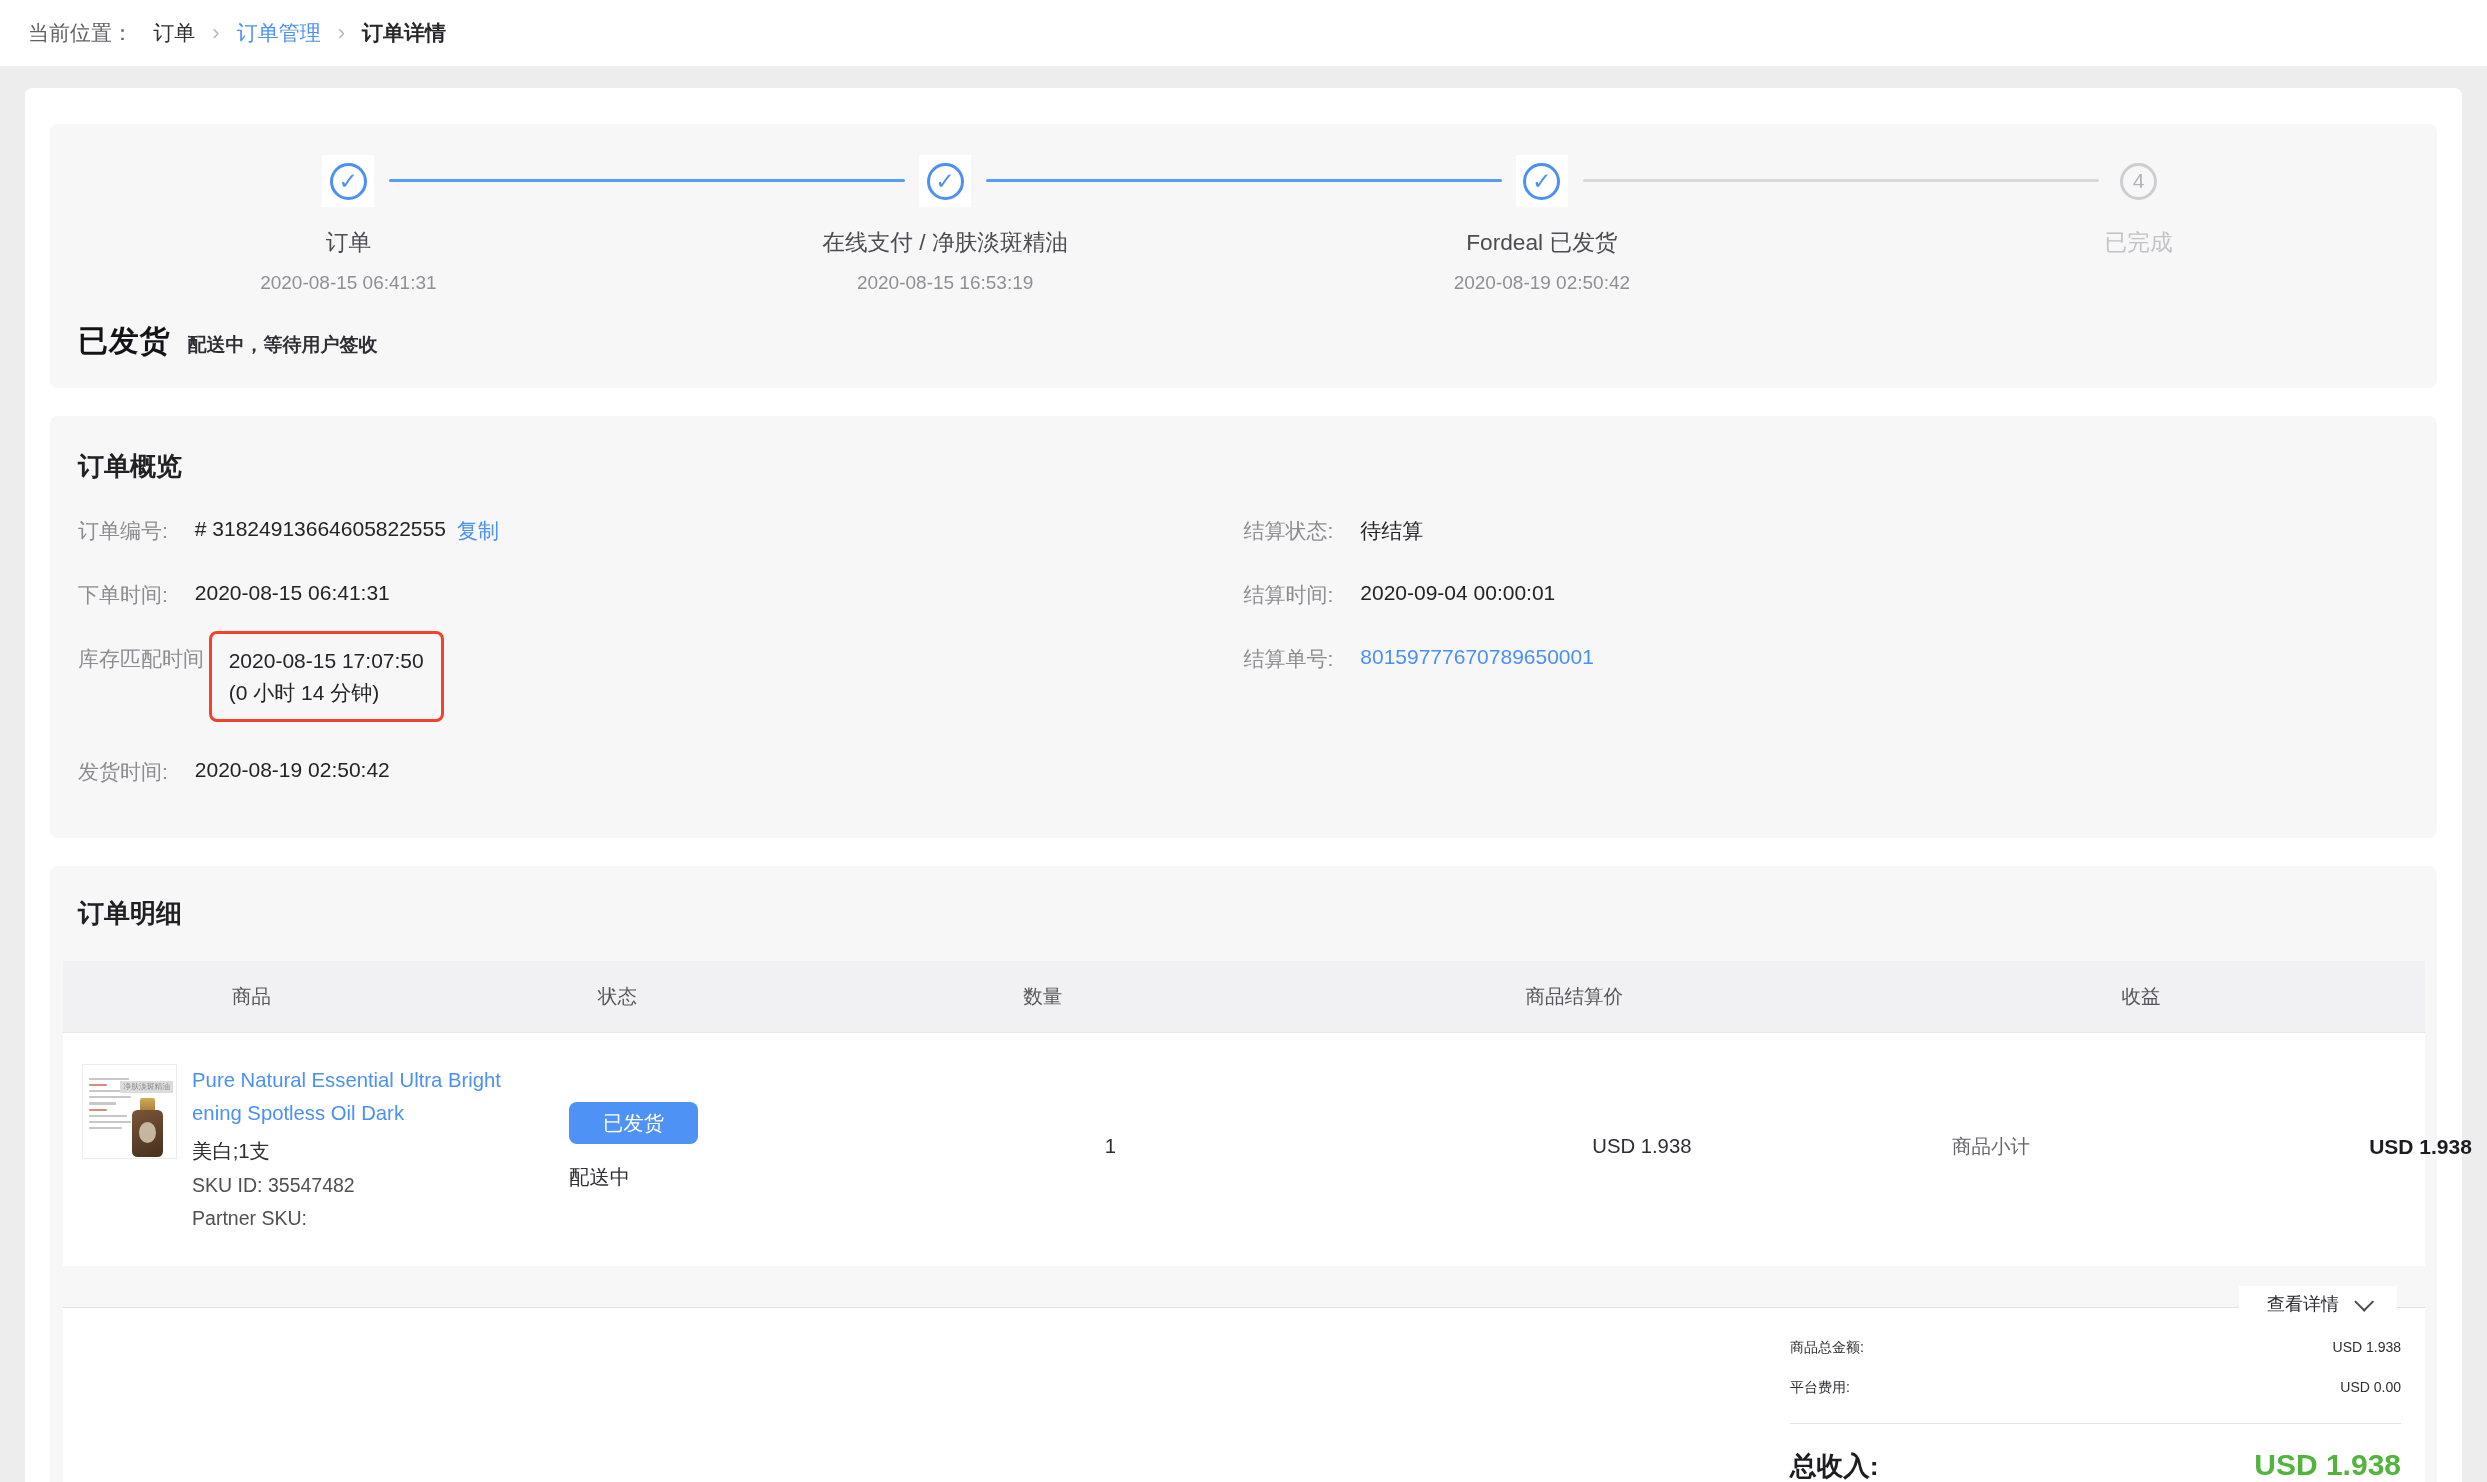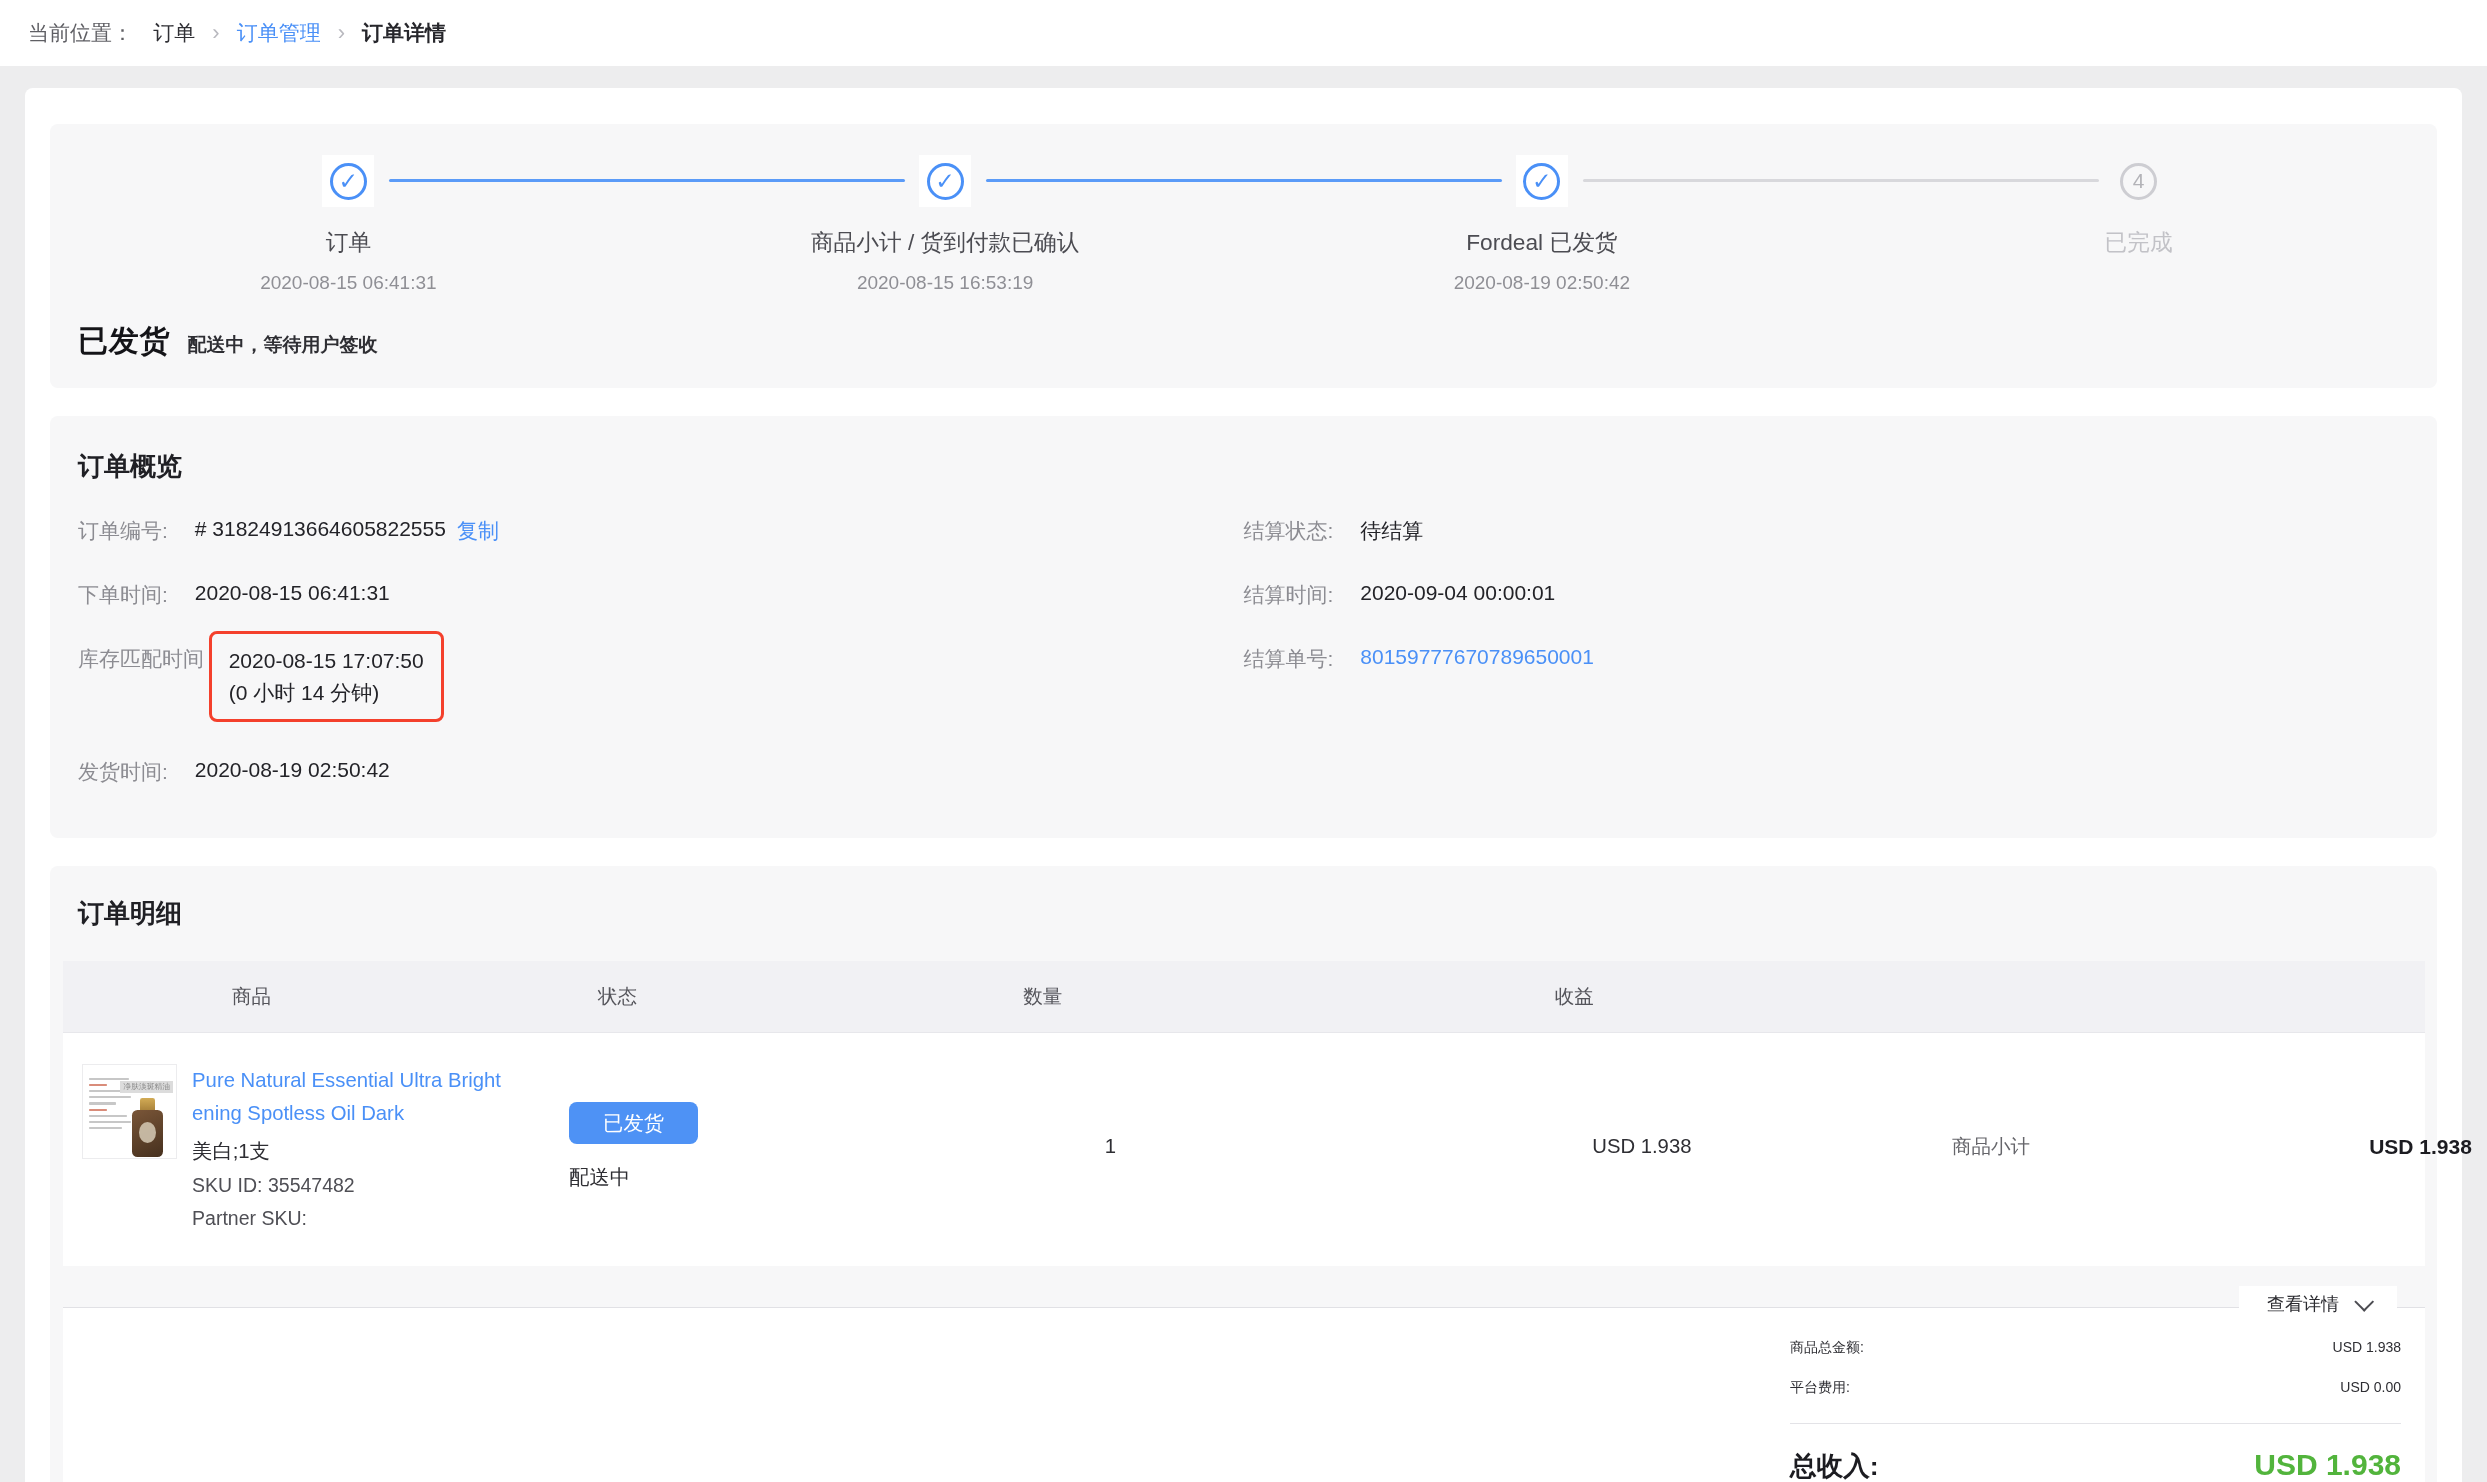"商品小计 / 货到付款已确认" div.step-title { text: 商品小计 / 货到付款已确认 -> 在线支付 / 净肤淡斑精油 }
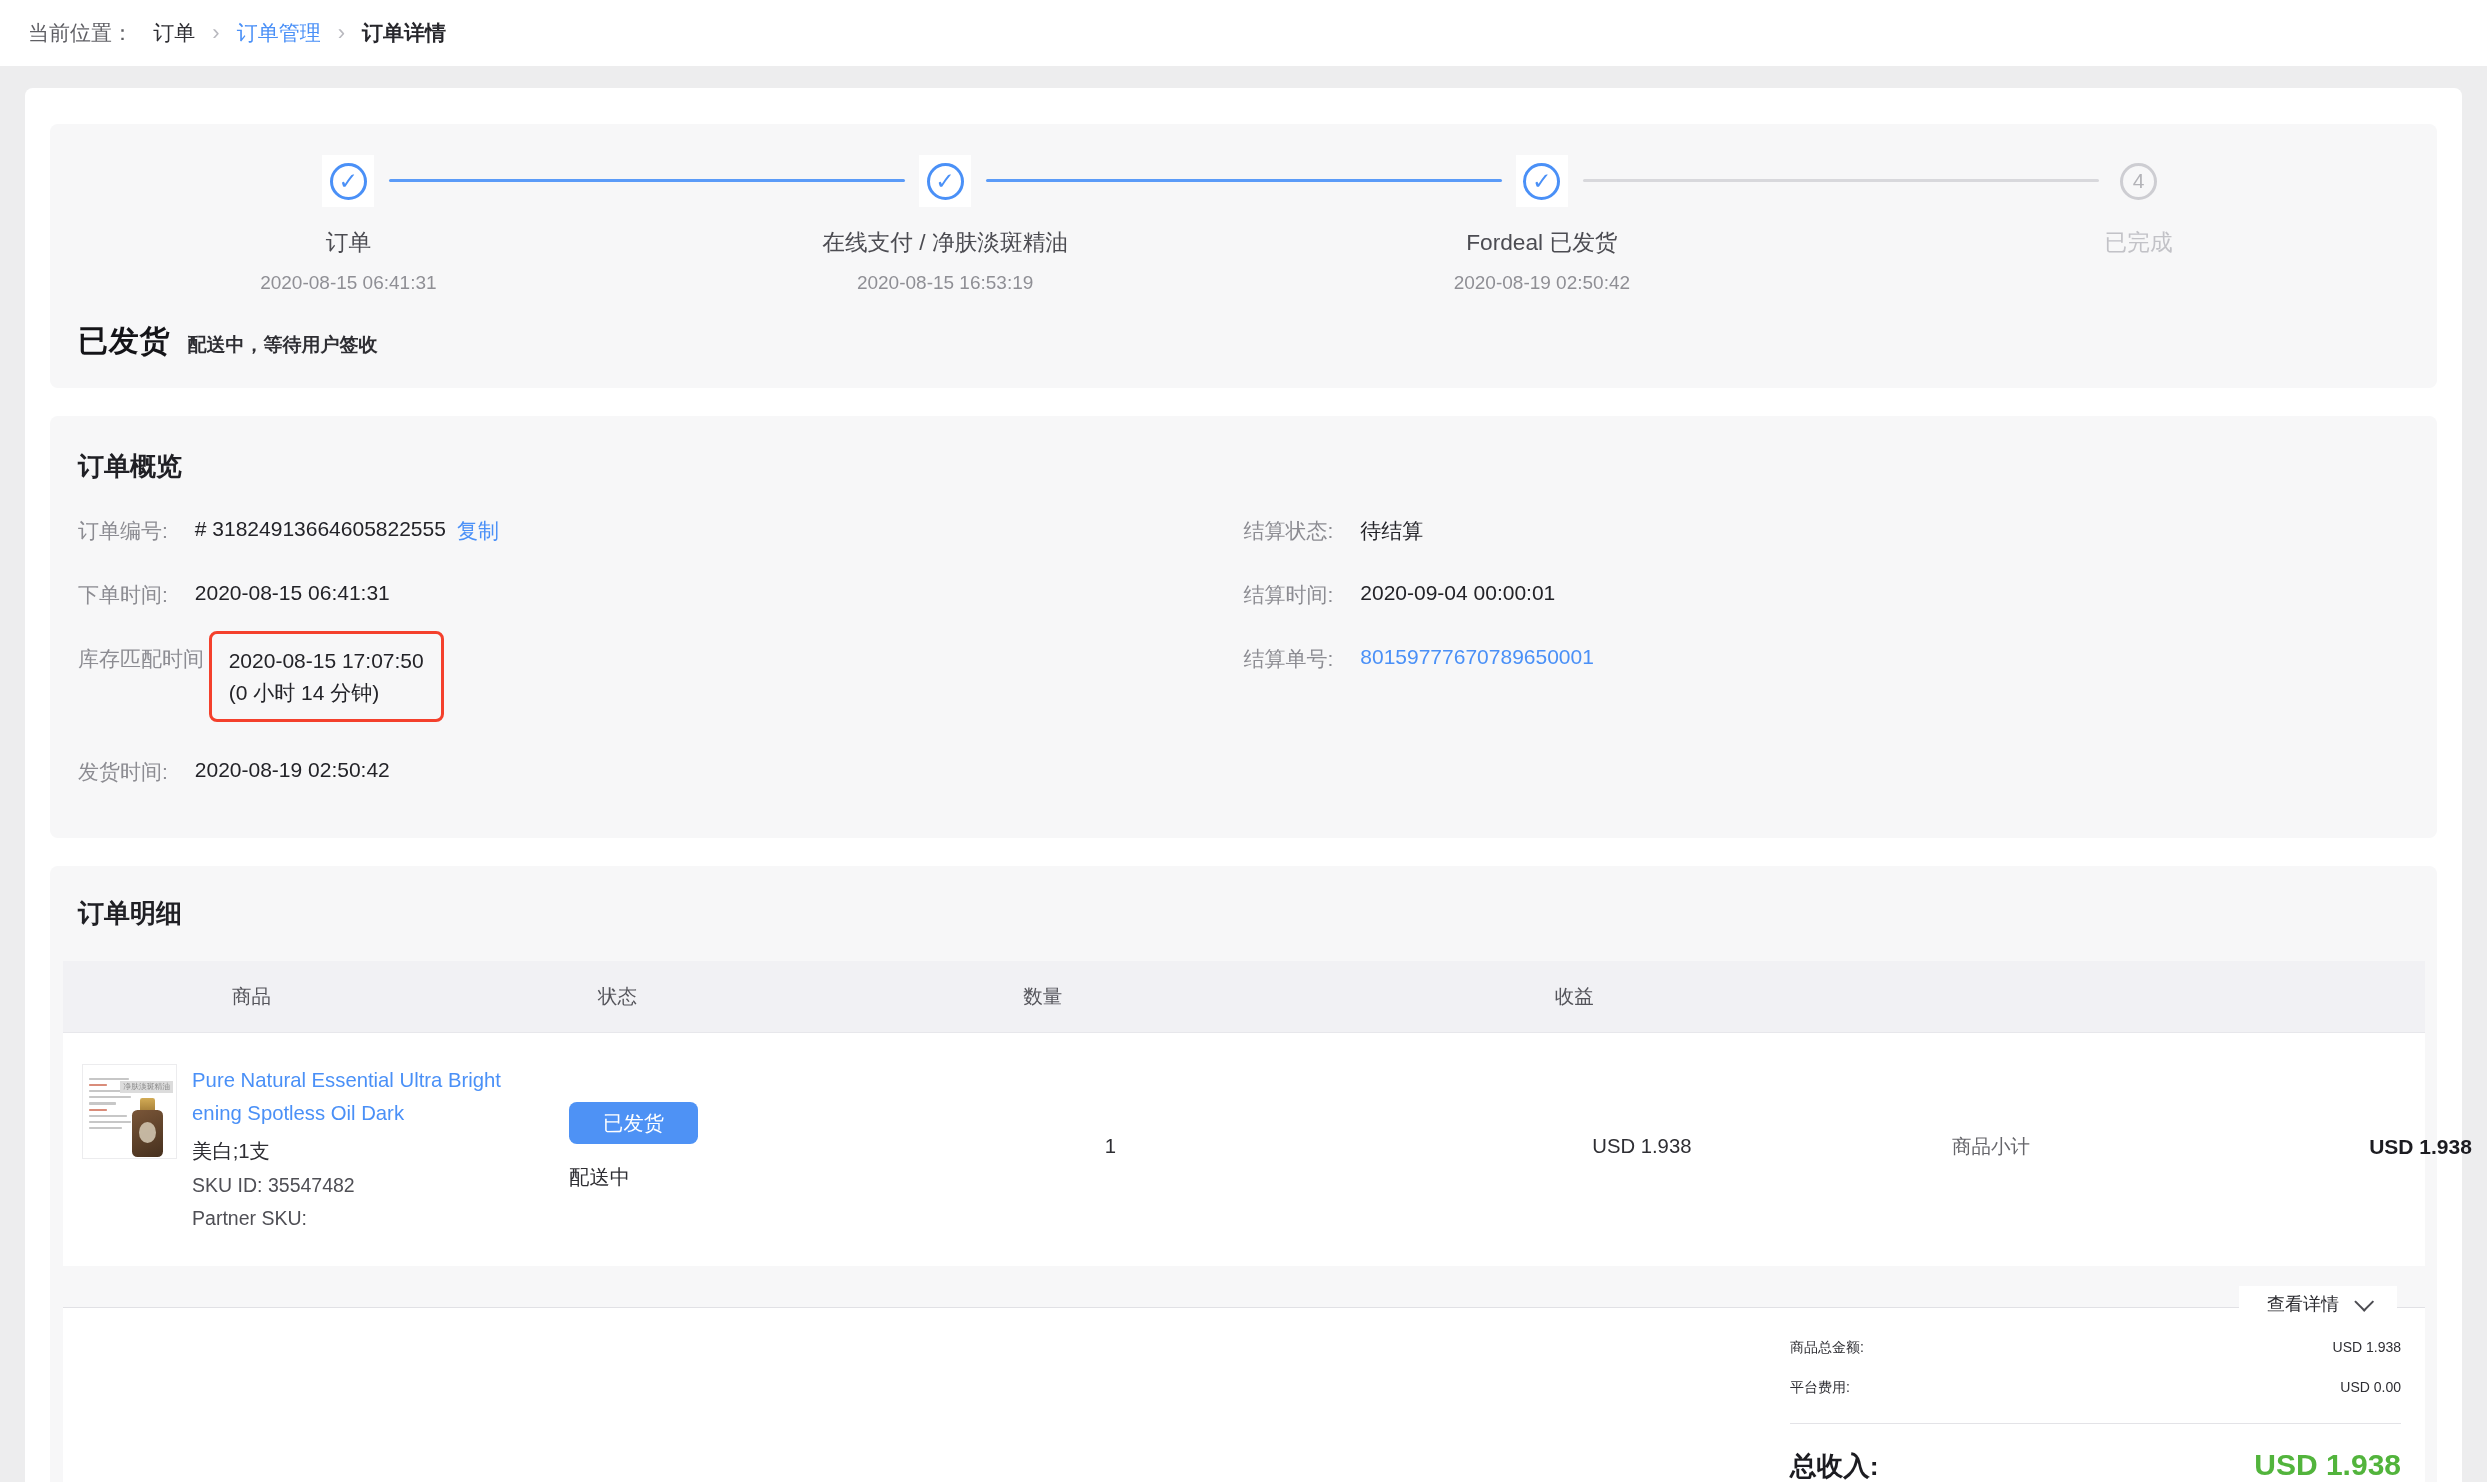"商品结算价" div.cell { html: none -> <div>商品结算价</div> }
